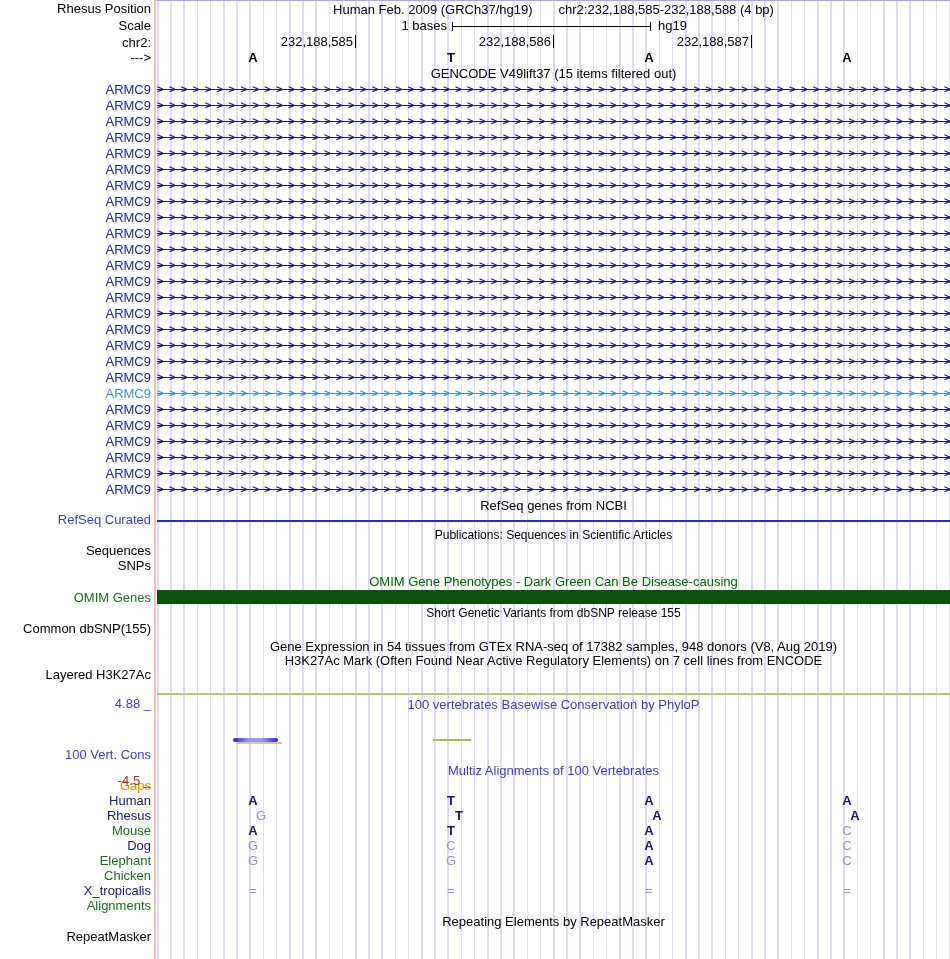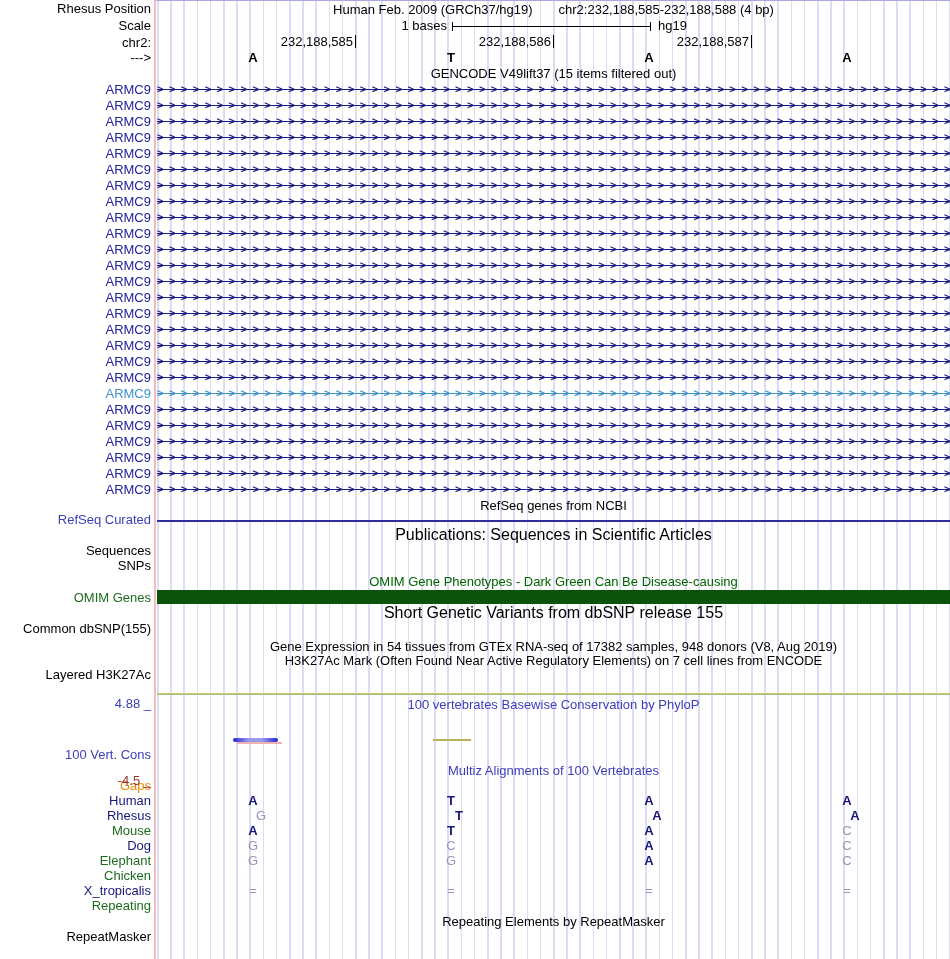"Publications: Sequences in Scientific" div.row { font-size: 16px -> 12px }
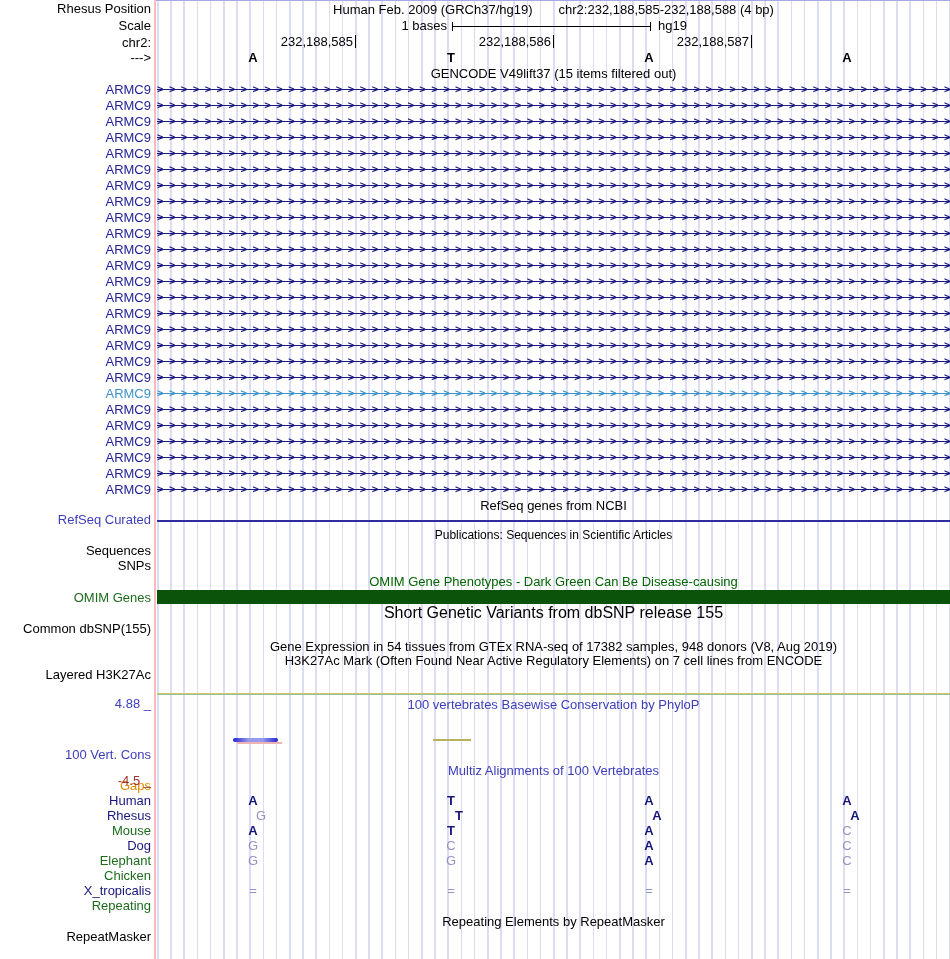"Short Genetic Variants from dbSNP" div.row { font-size: 16px -> 12px }
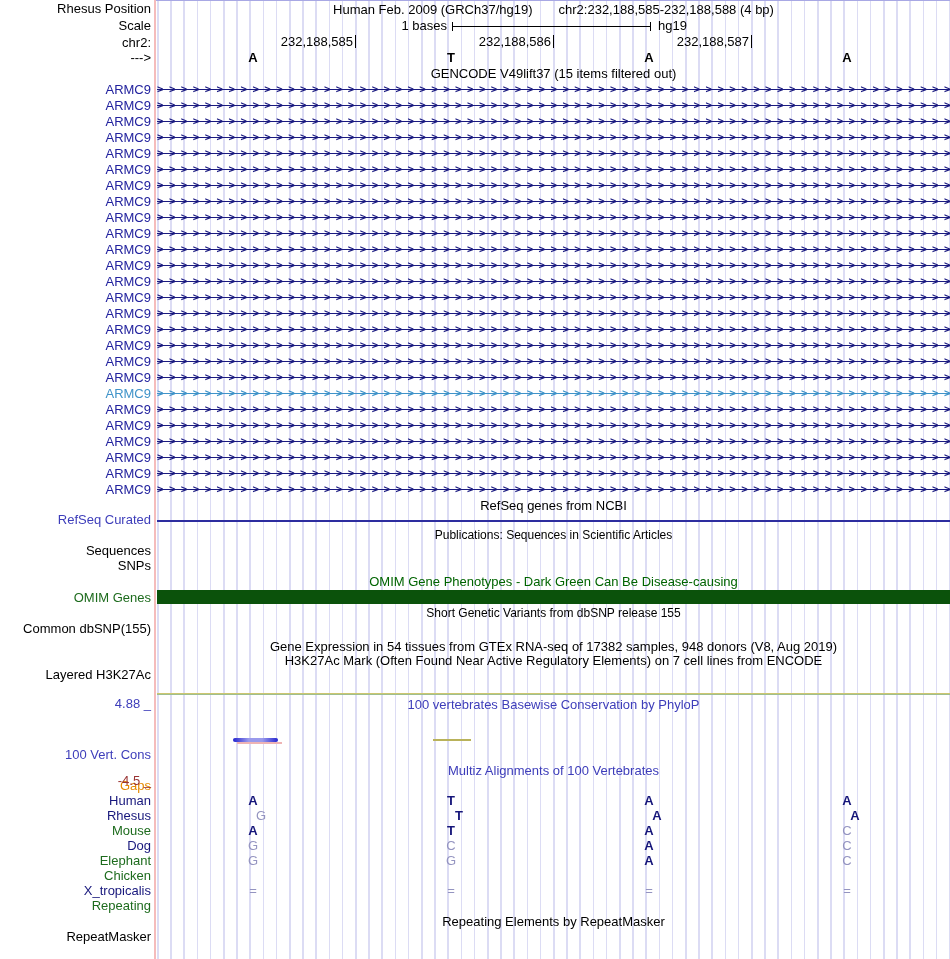"Repeating" div.gutter { text: Repeating -> Alignments }
